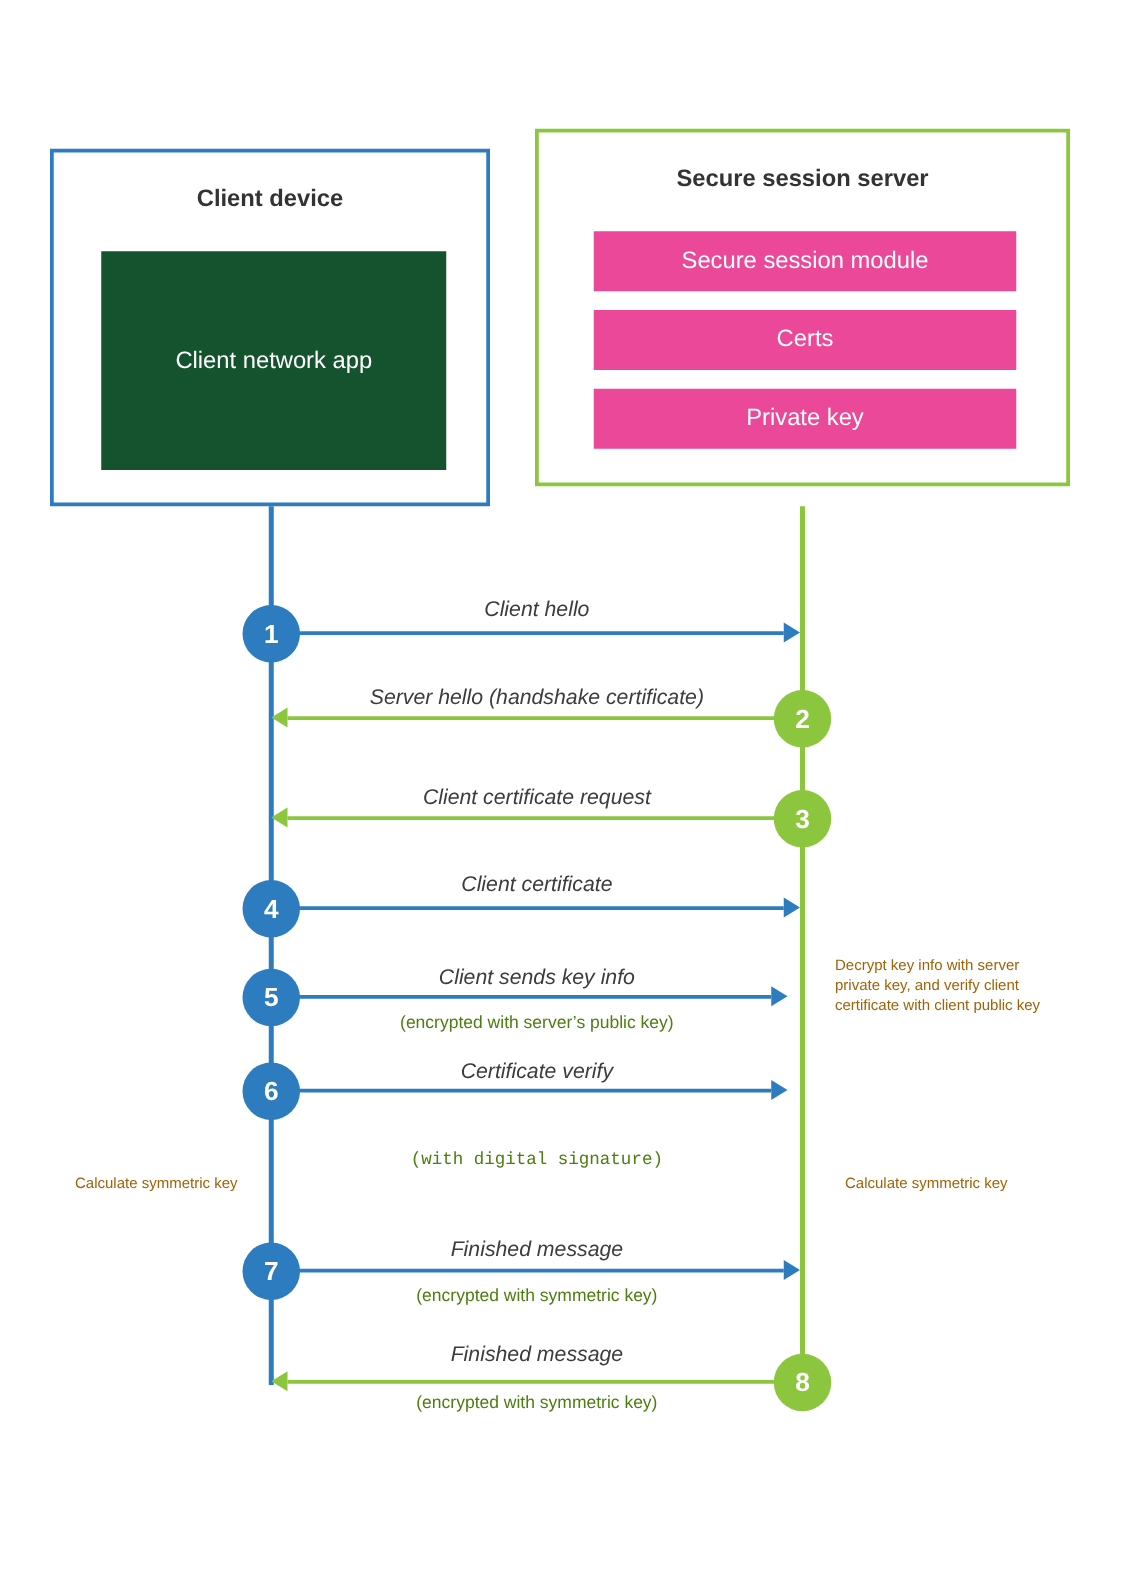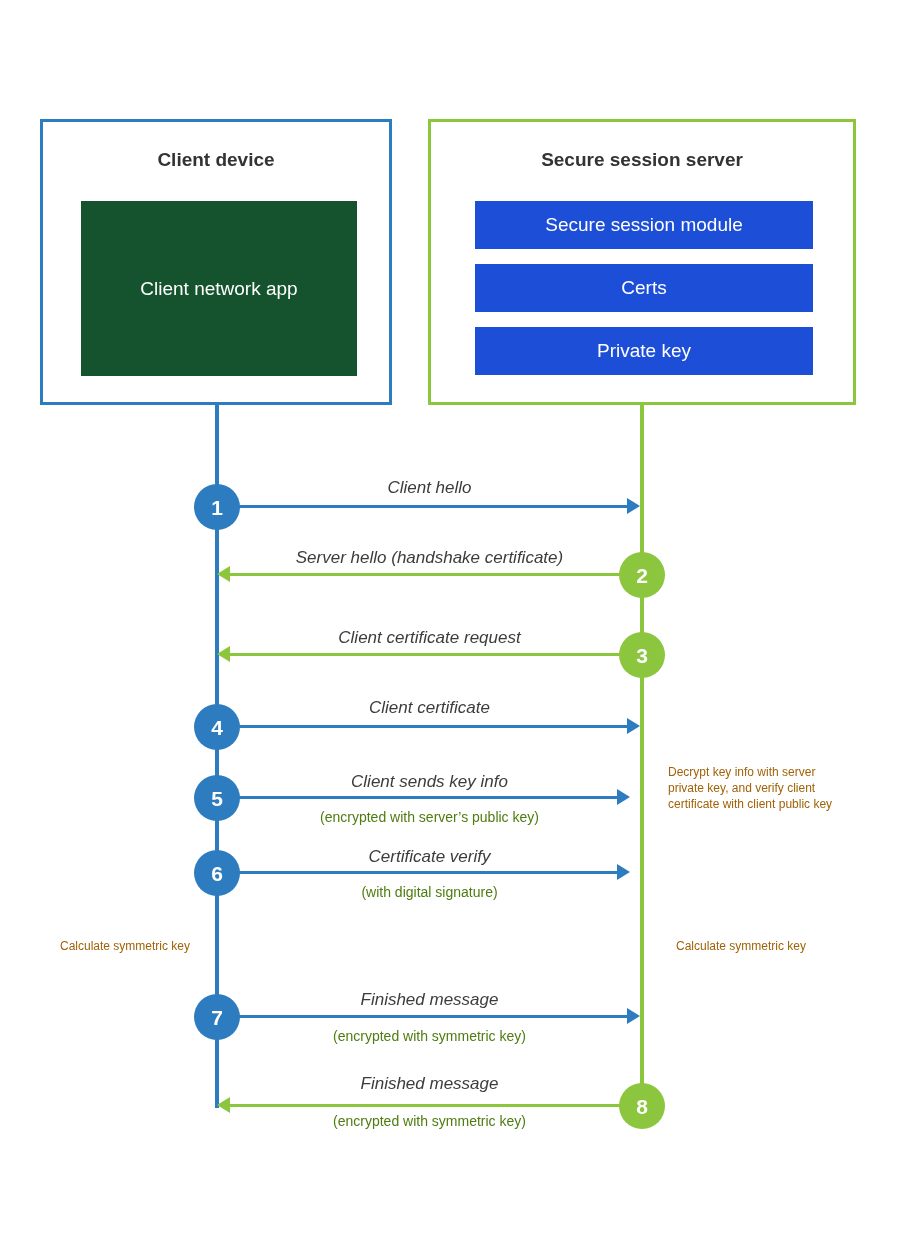"Secure session server" .actor-box.server { top: 119px -> 103px }
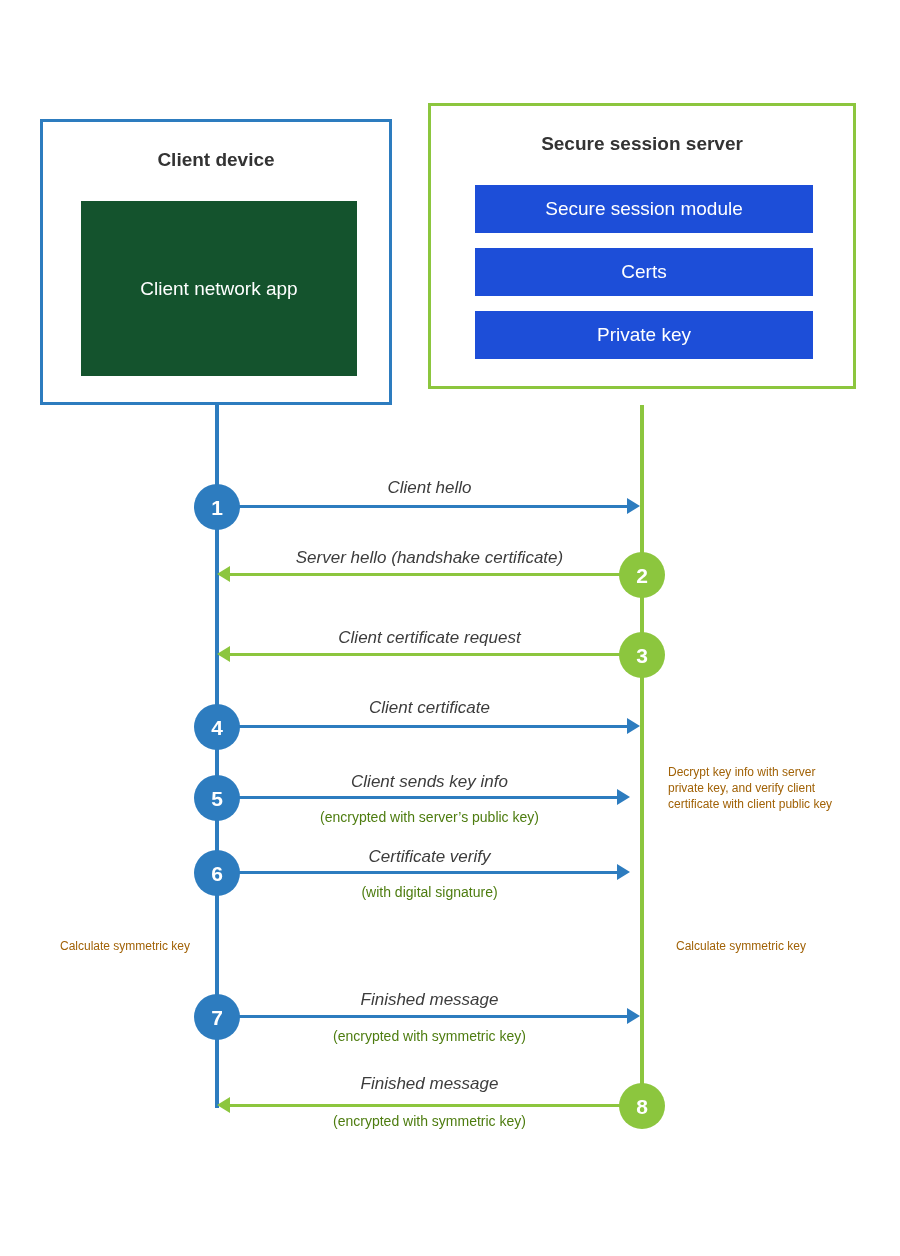"Secure session module" .inner-block.green { background: #1d4ed8 -> #ec4899 }
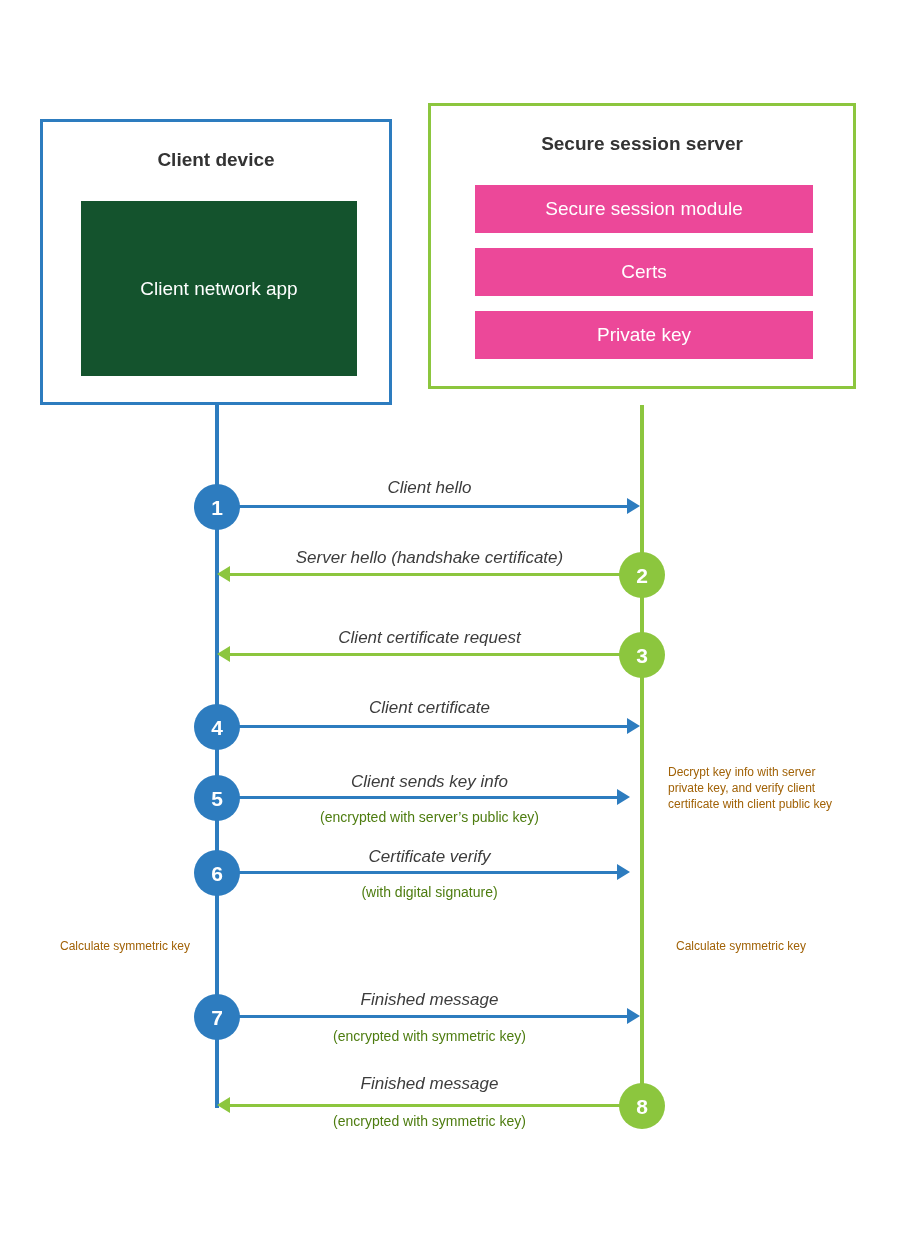"(with digital signature)" div.msg-sublabel { font-family: none -> Liberation Mono, monospace; top: 884px -> 920px }
